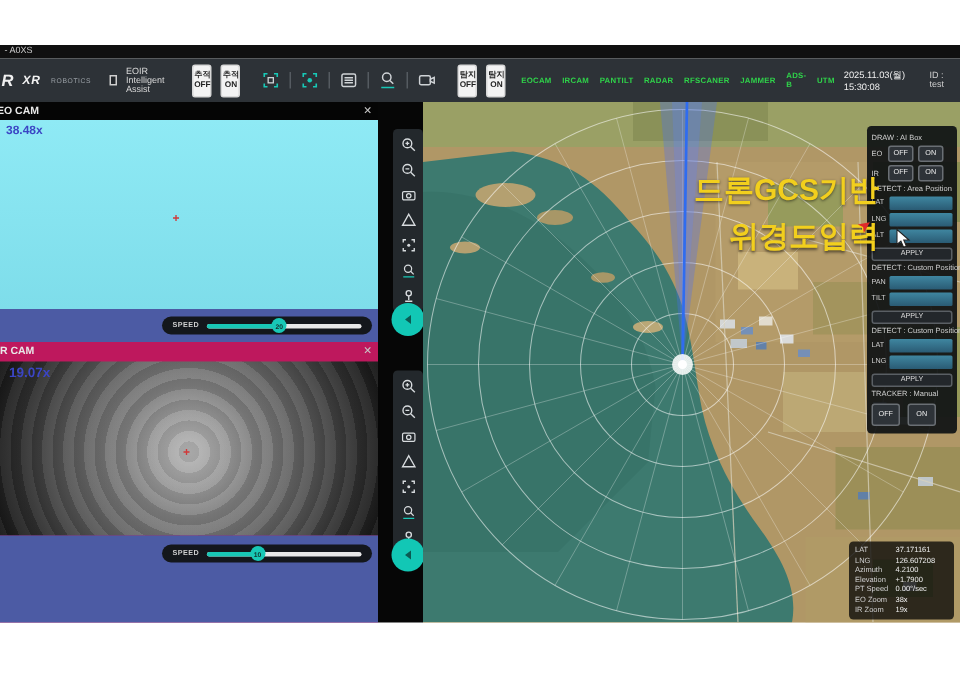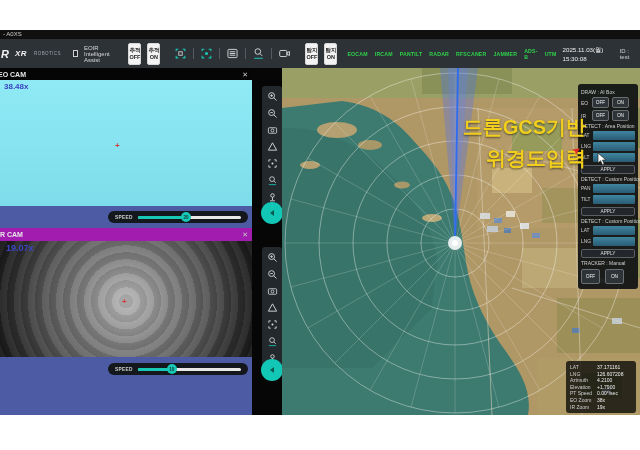"19.07x" .ir-panel { background: #a21caf -> #be185d }
